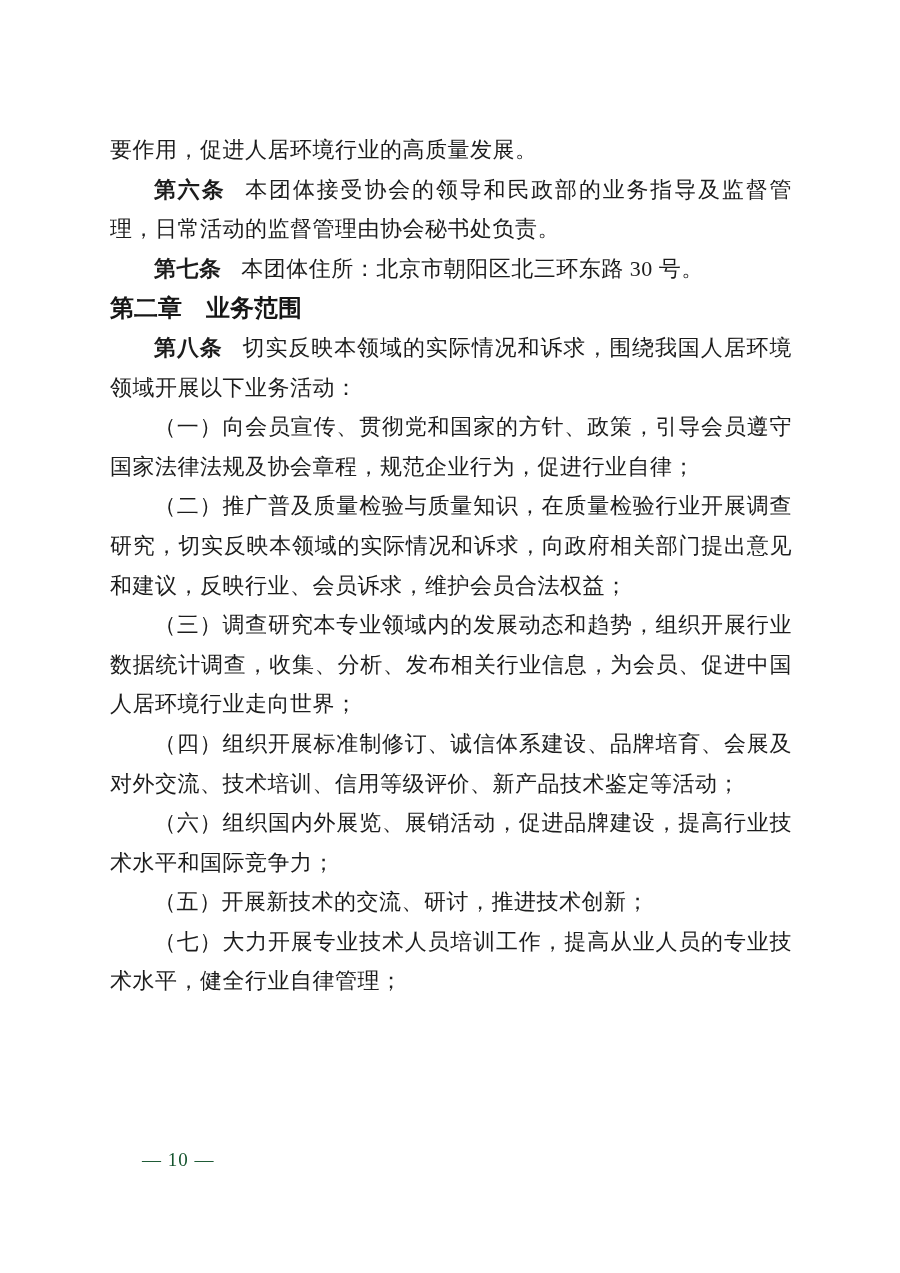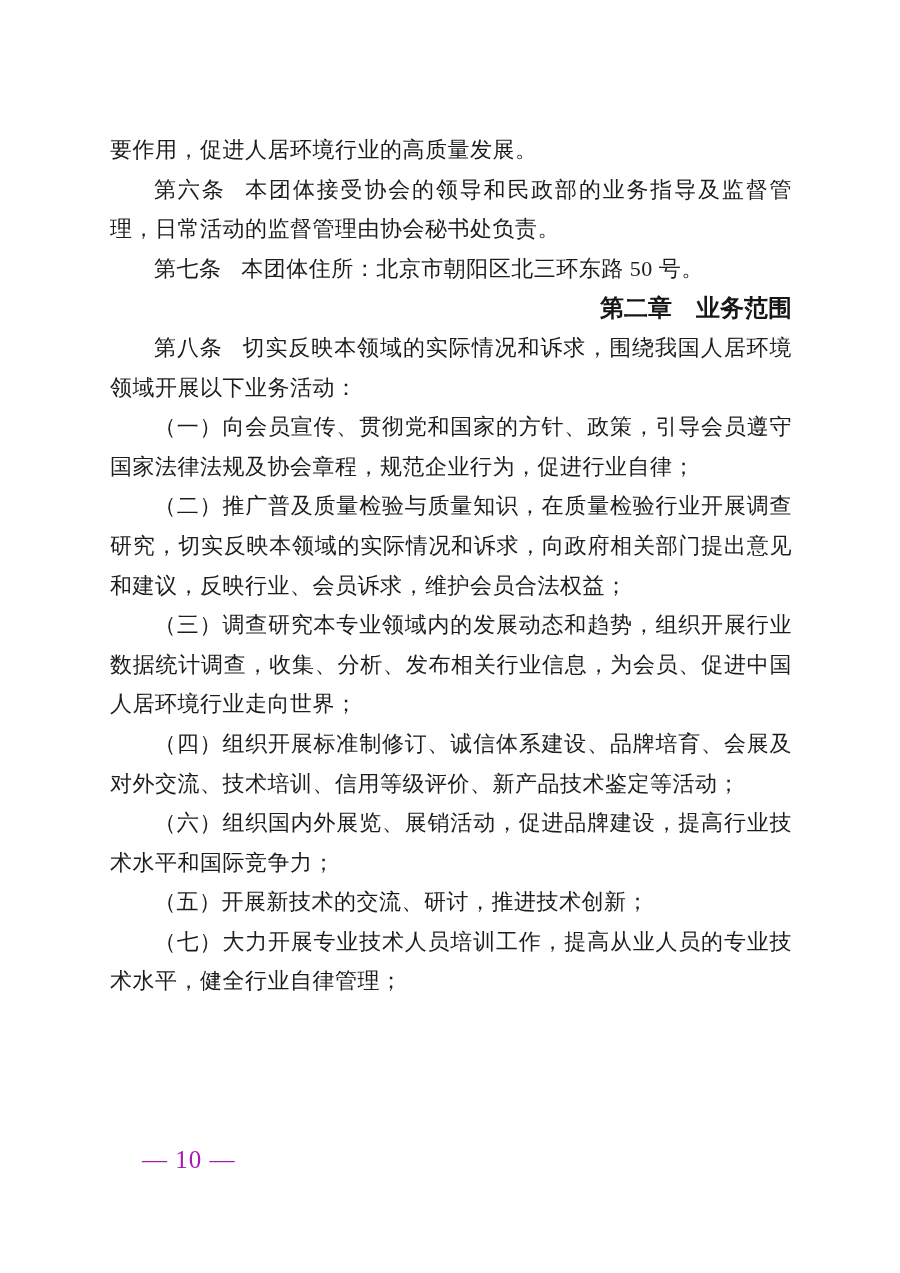"第六条" .lbl { font-weight: normal -> bold }
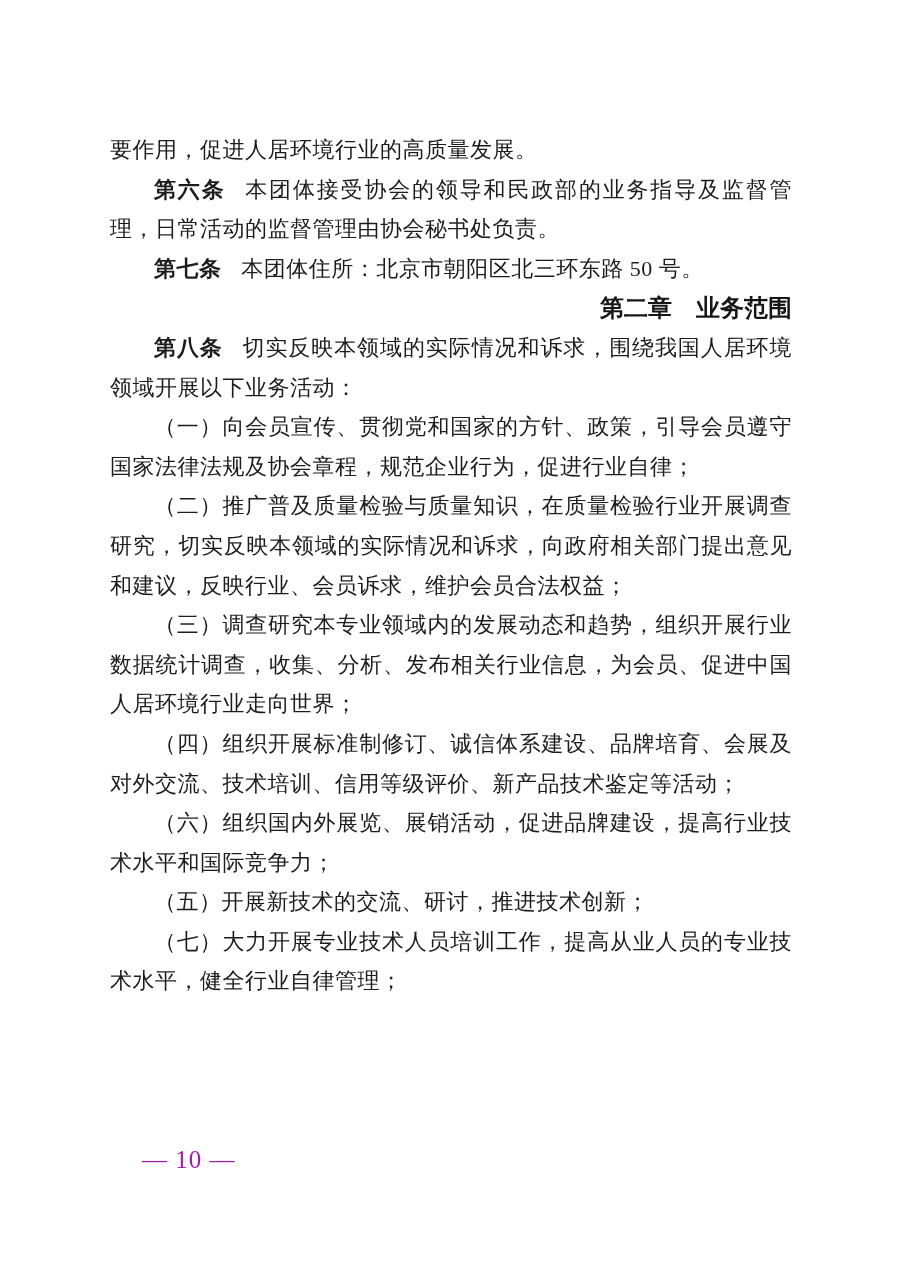"本团体住所：北京市朝阳区北三环东路 50 号。" span { text: 50 -> 30 }
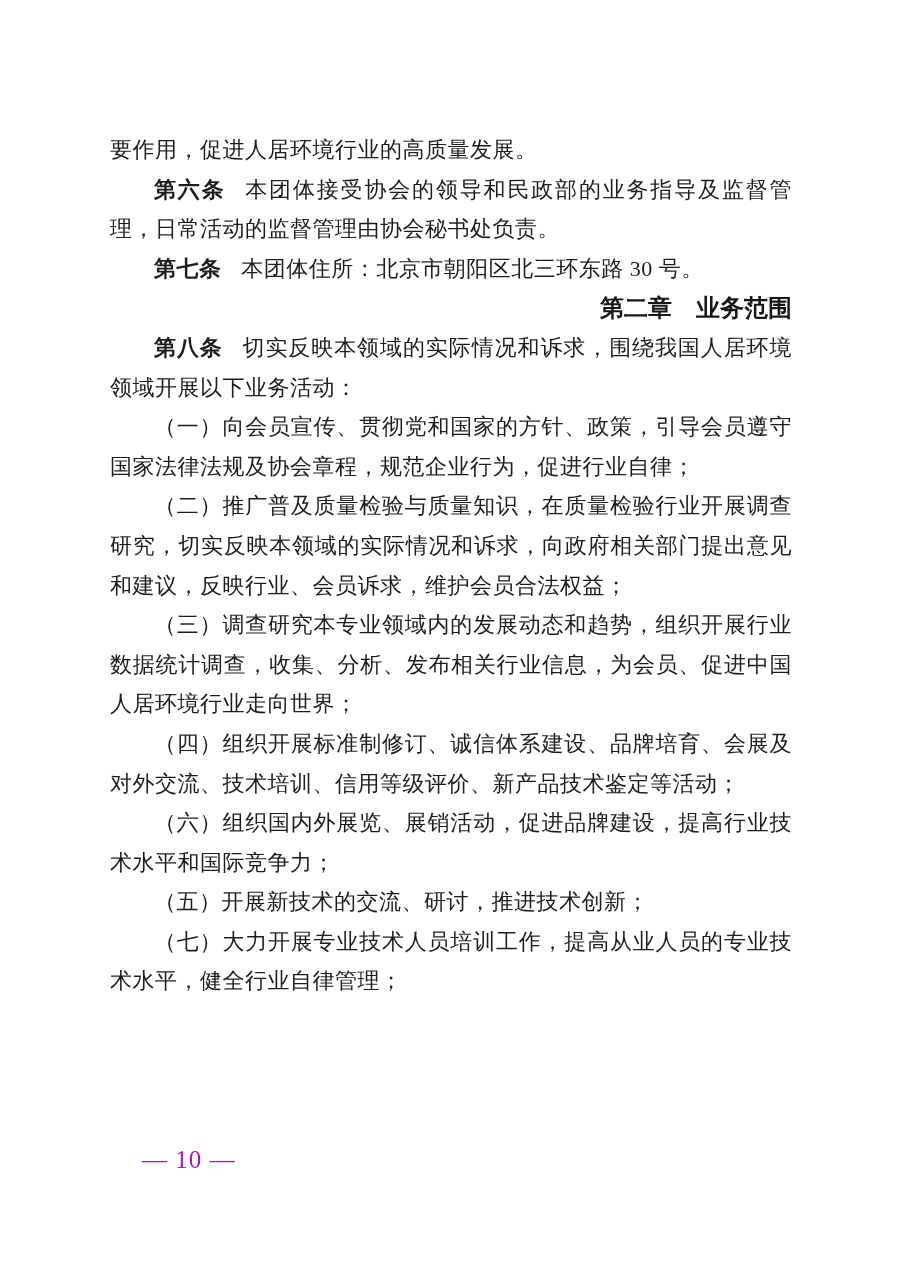"第二章 业务范围" .chapter { text-align: right -> left }
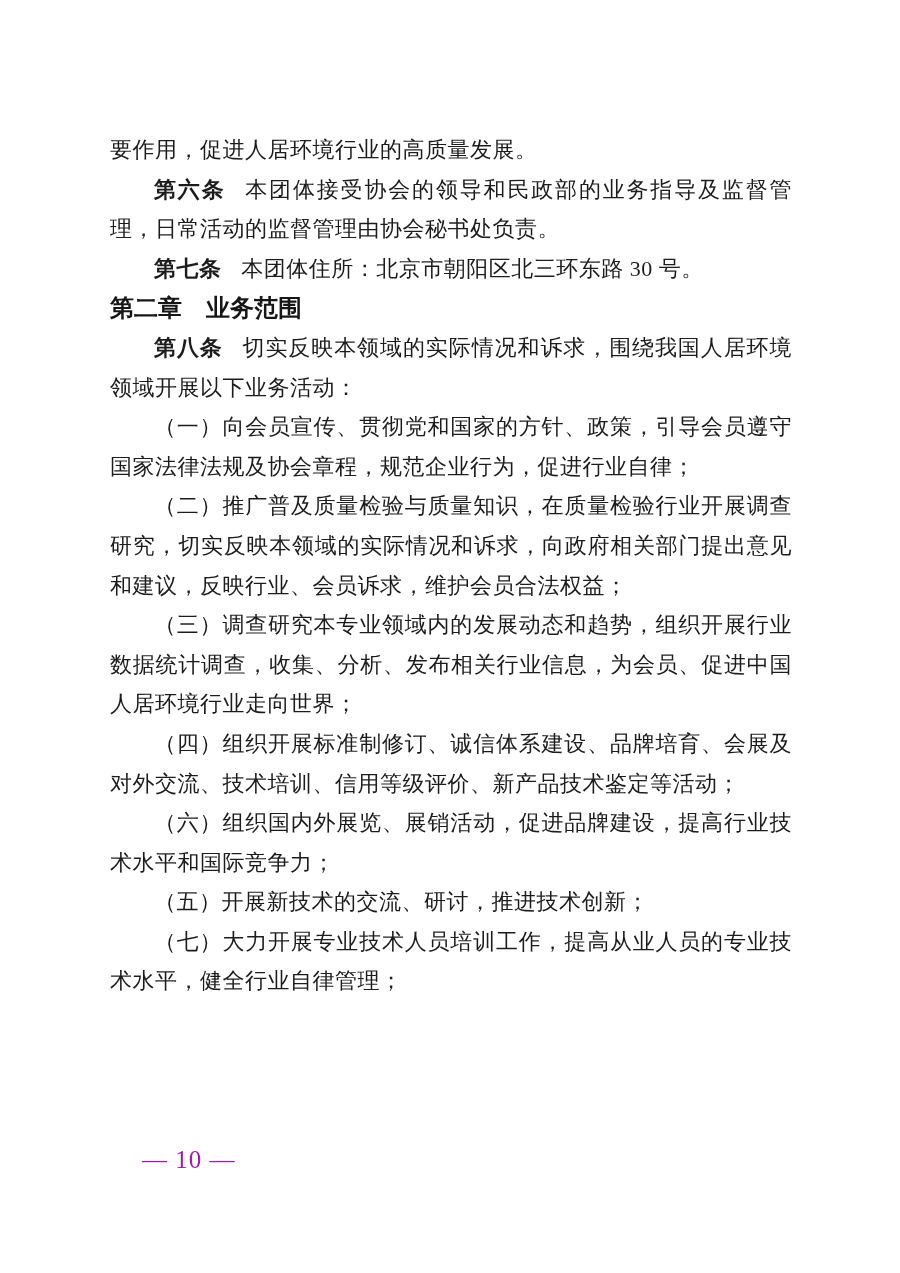"— 10 —" .pagenum { color: #a21caf -> #14532d; font-size: 25px -> 19px }
